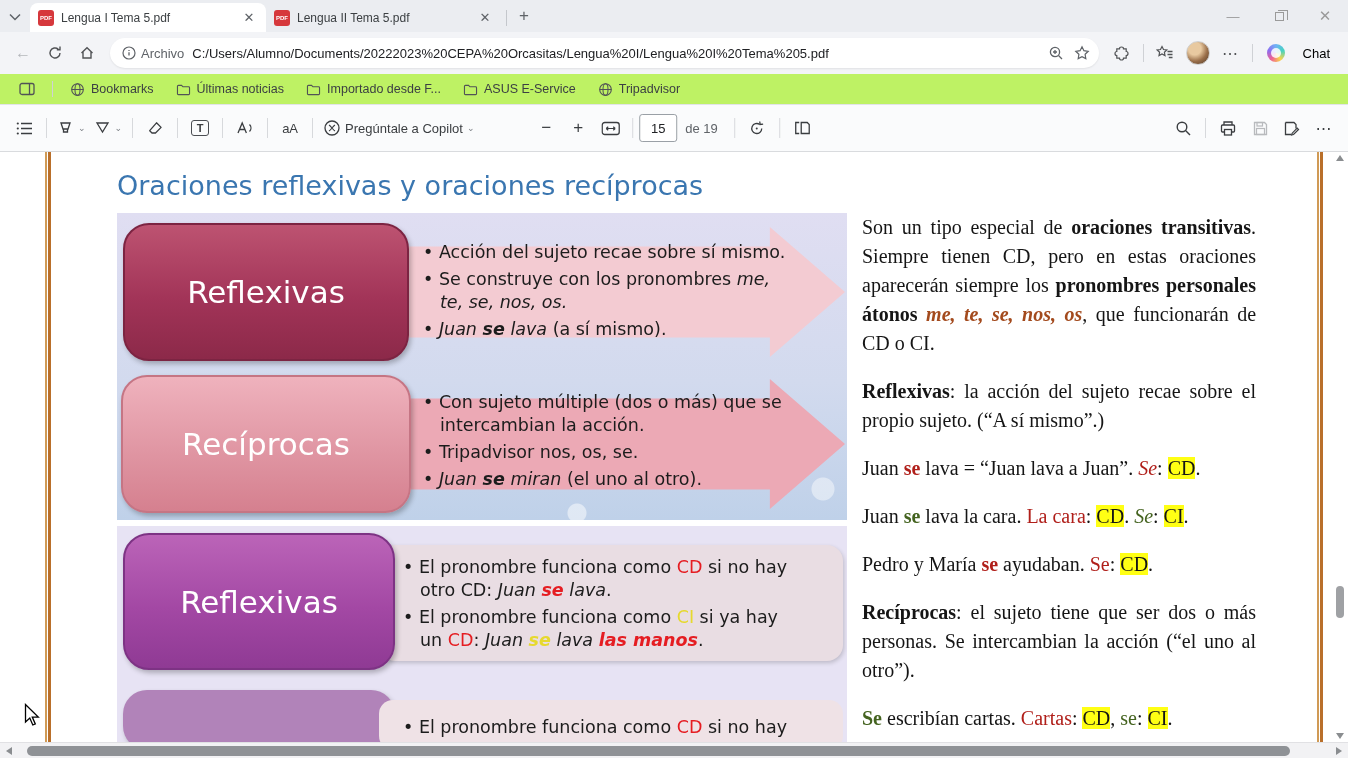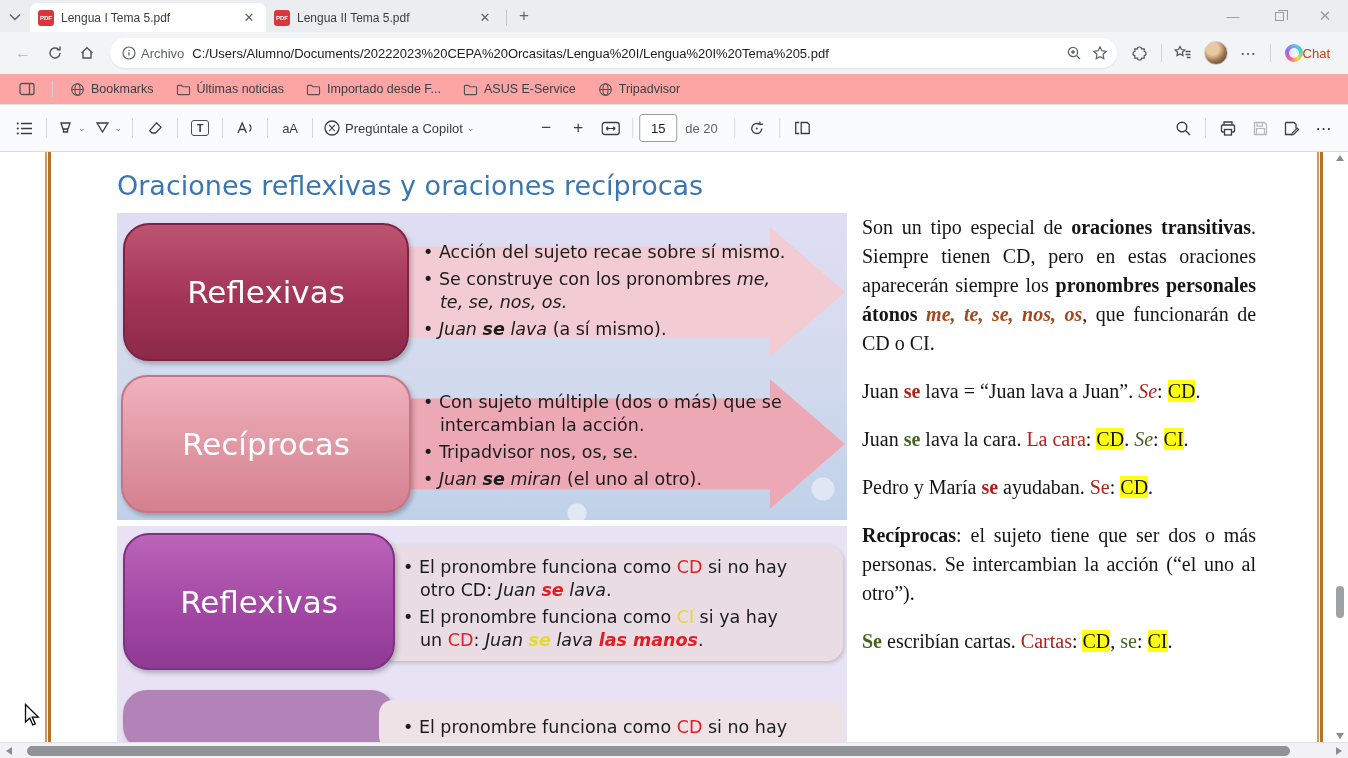"Chat" .chatbtn { color: #c2410c -> #000000; gap: 0 -> 18px }
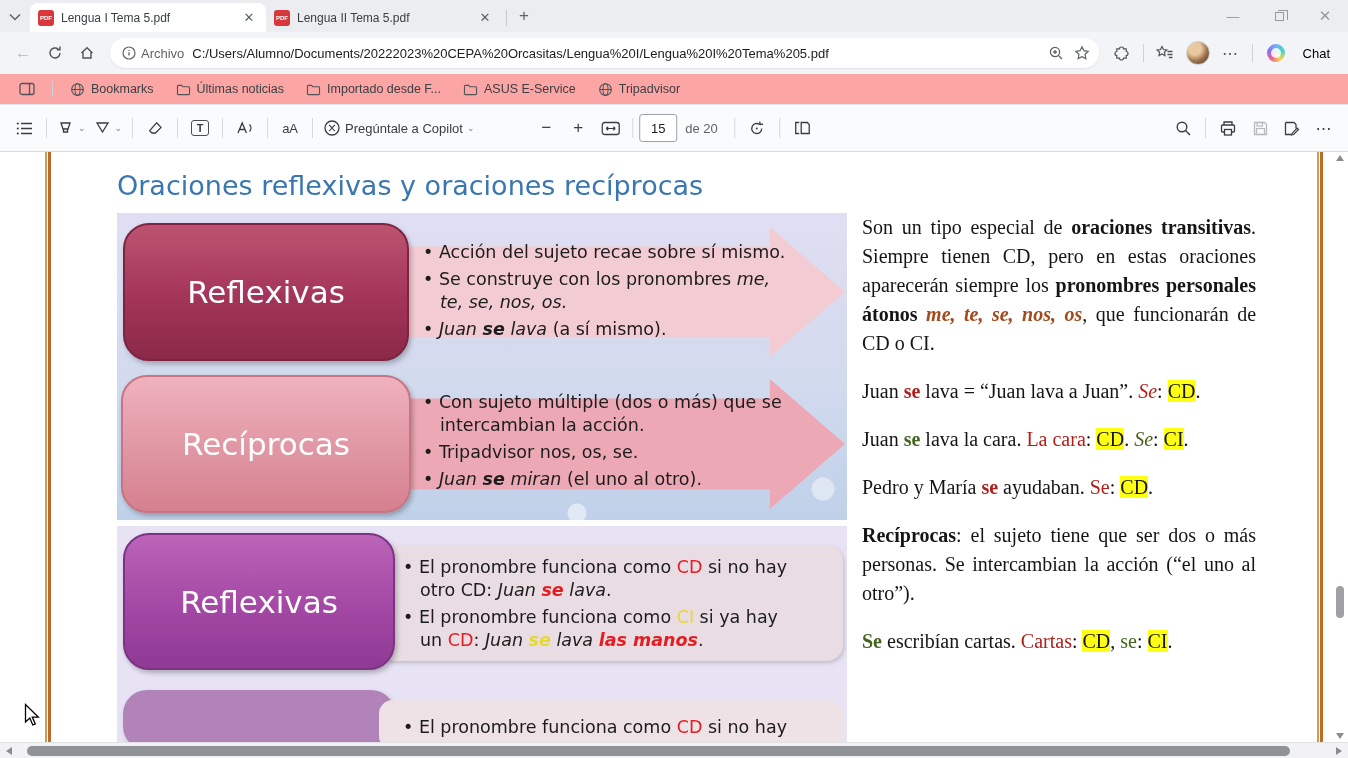"Bookmarks" .bookmarks { background: #fca5a5 -> #bef264 }
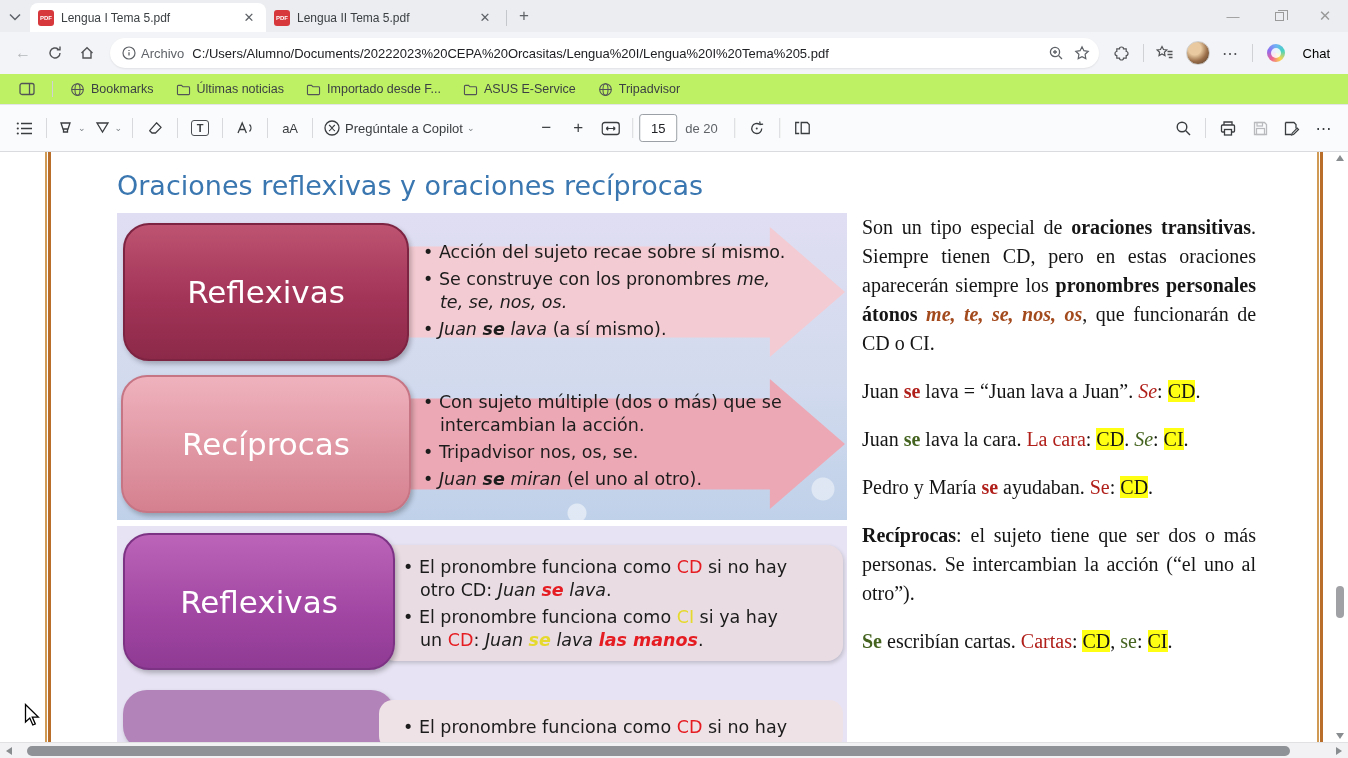"de 20" span.pagecount { text: 20 -> 19 }
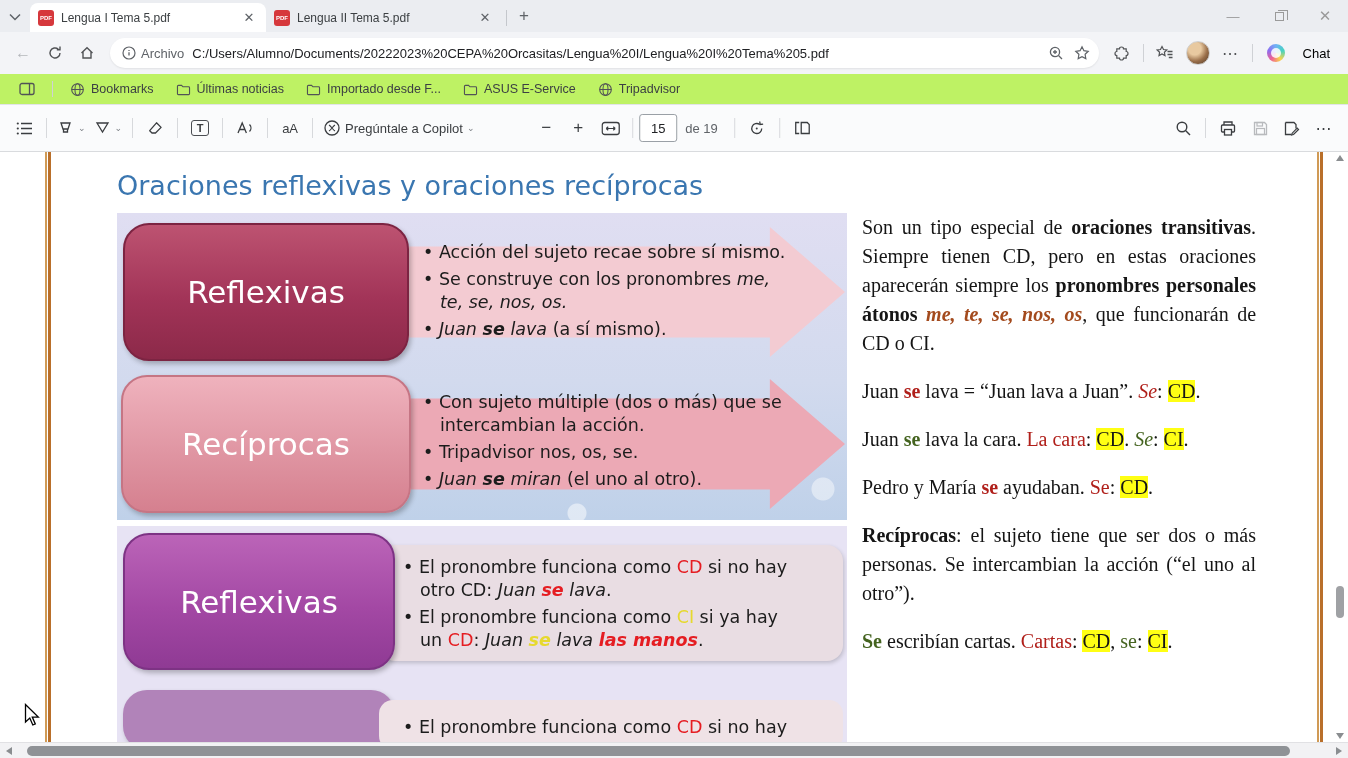"Reflexivas: la acción del sujeto" p { html: none -> <p><span>Reflexivas</span><span>: la acción del sujeto recae sobre el propio sujeto. (“A sí mismo”.)</span></p> }
